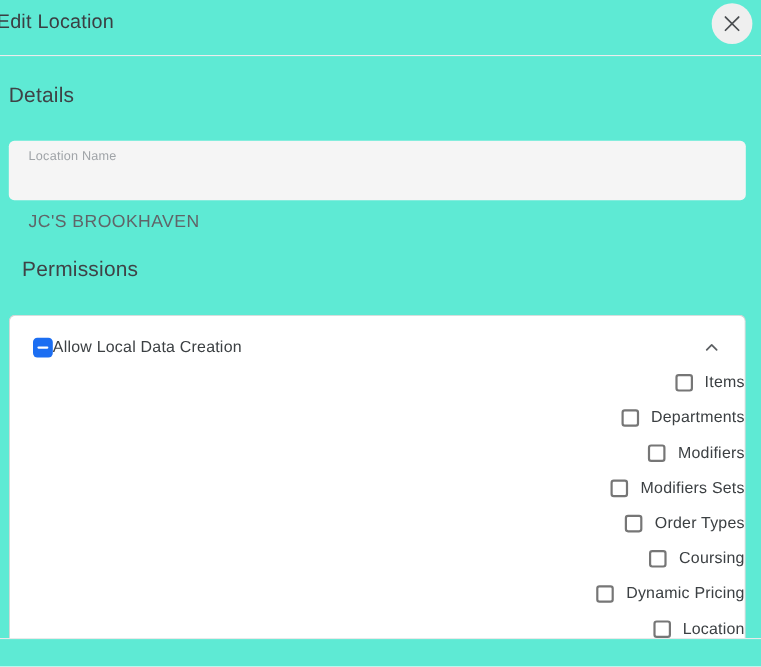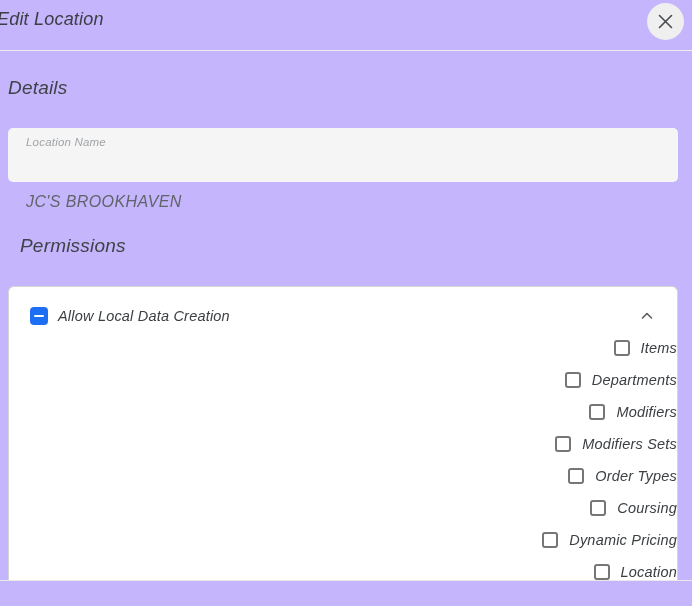"Edit Location" .dialog { background: #c4b5fd -> #5eead4; font-style: italic -> none }
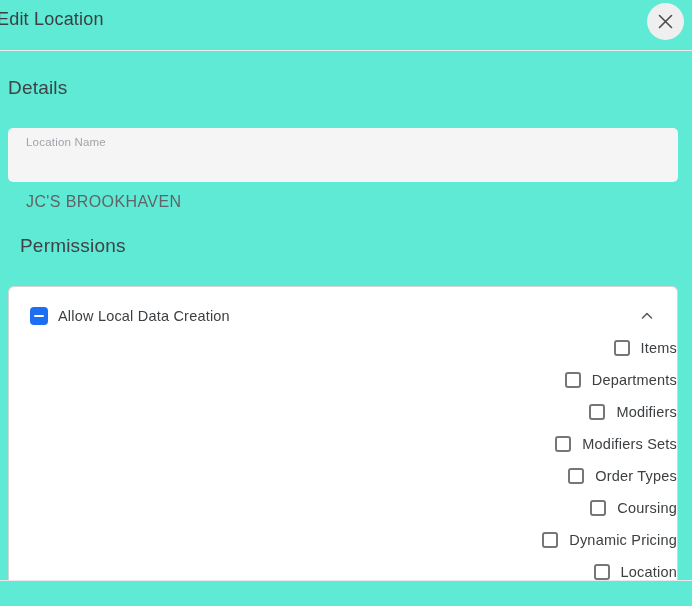"Allow Local Data Creation" .parent-label { margin-left: 10px -> none }
